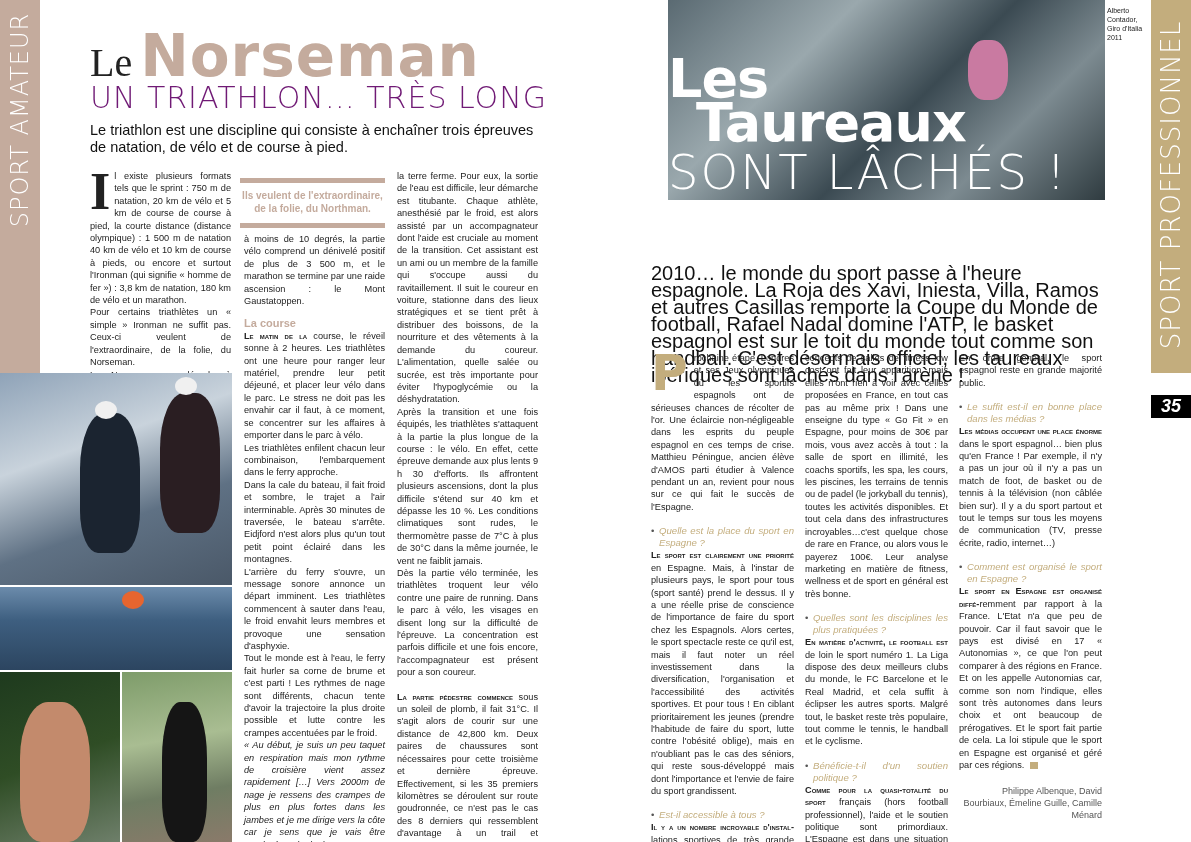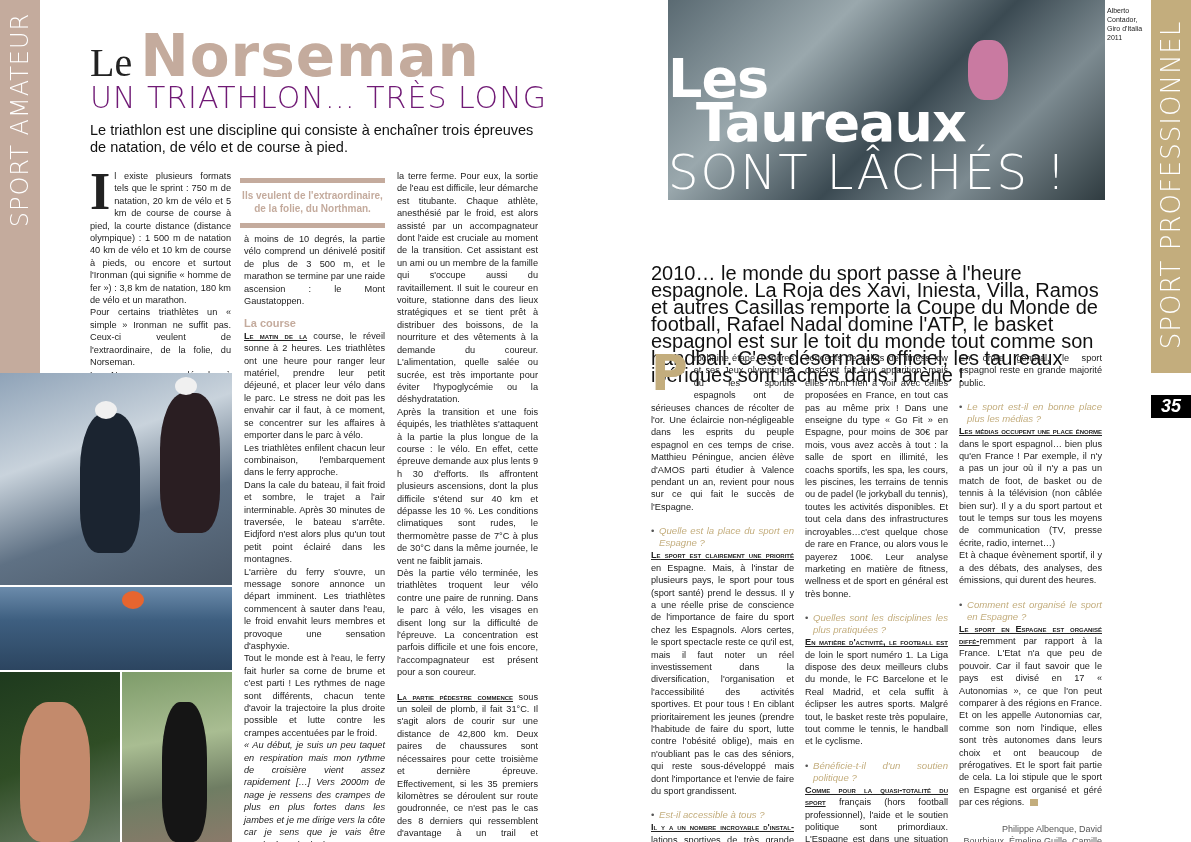"Le matin de la" .sc { text-decoration: underline -> none }
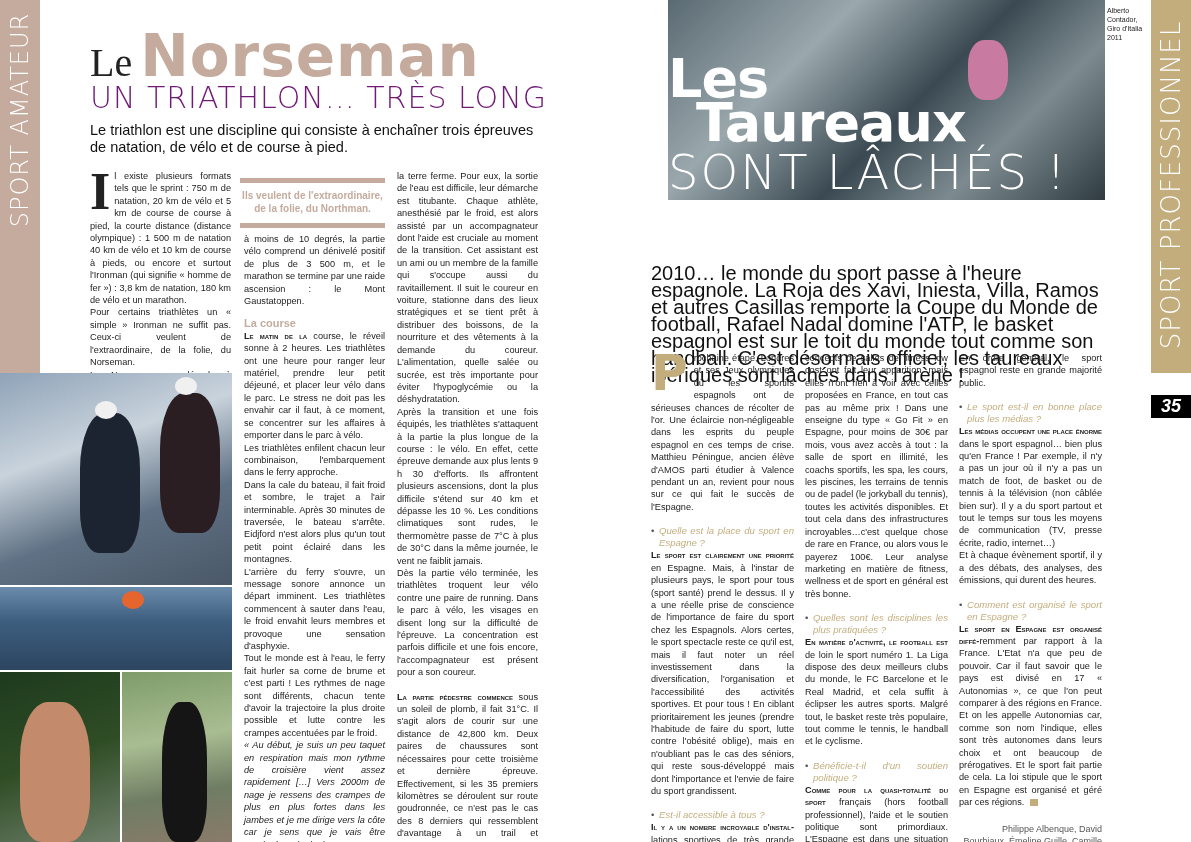"Le sport est-il en bonne" div.q-head { text: sport est-il en bonne place plus -> suffit est-il en bonne place dans }
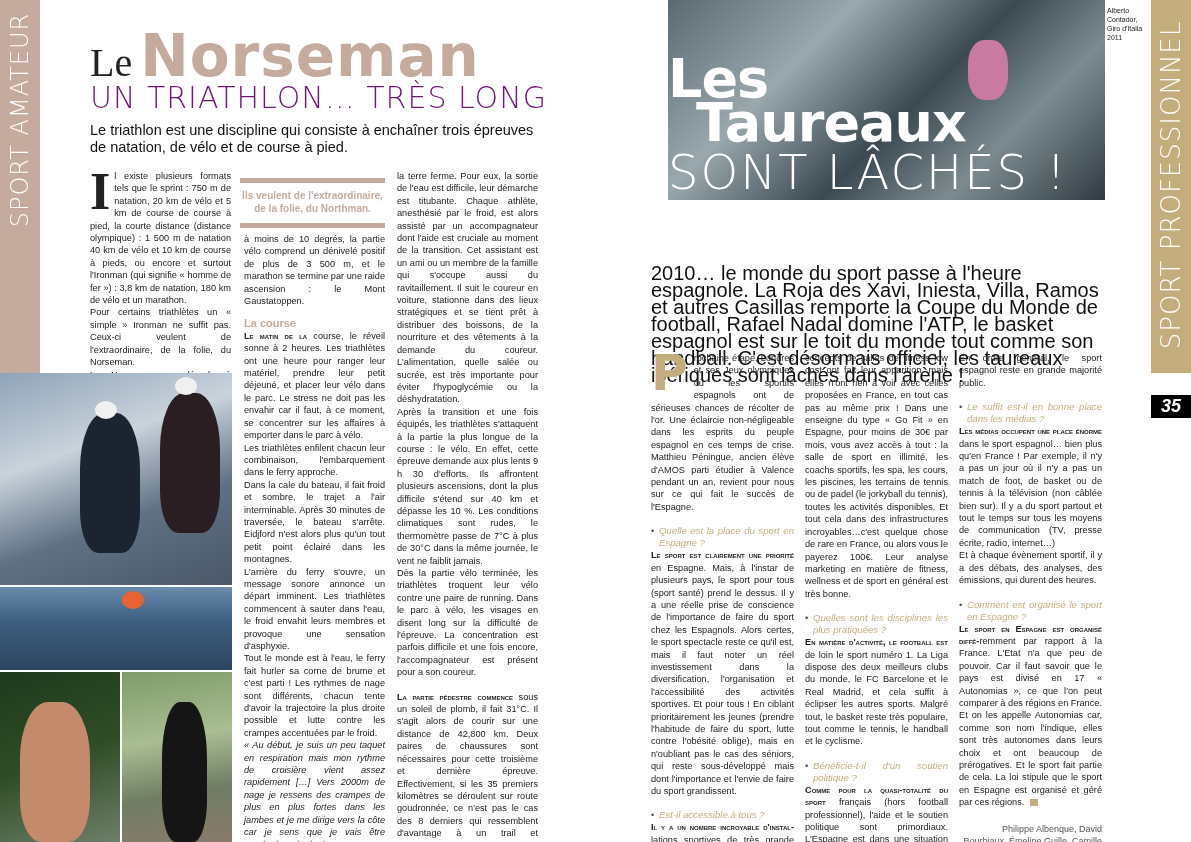"Et à chaque évènement sportif," p { html: <p>Et à chaque évènement sportif, il y a des débats, des analyses, des émissions, qui durent des heures.</p> -> none }
